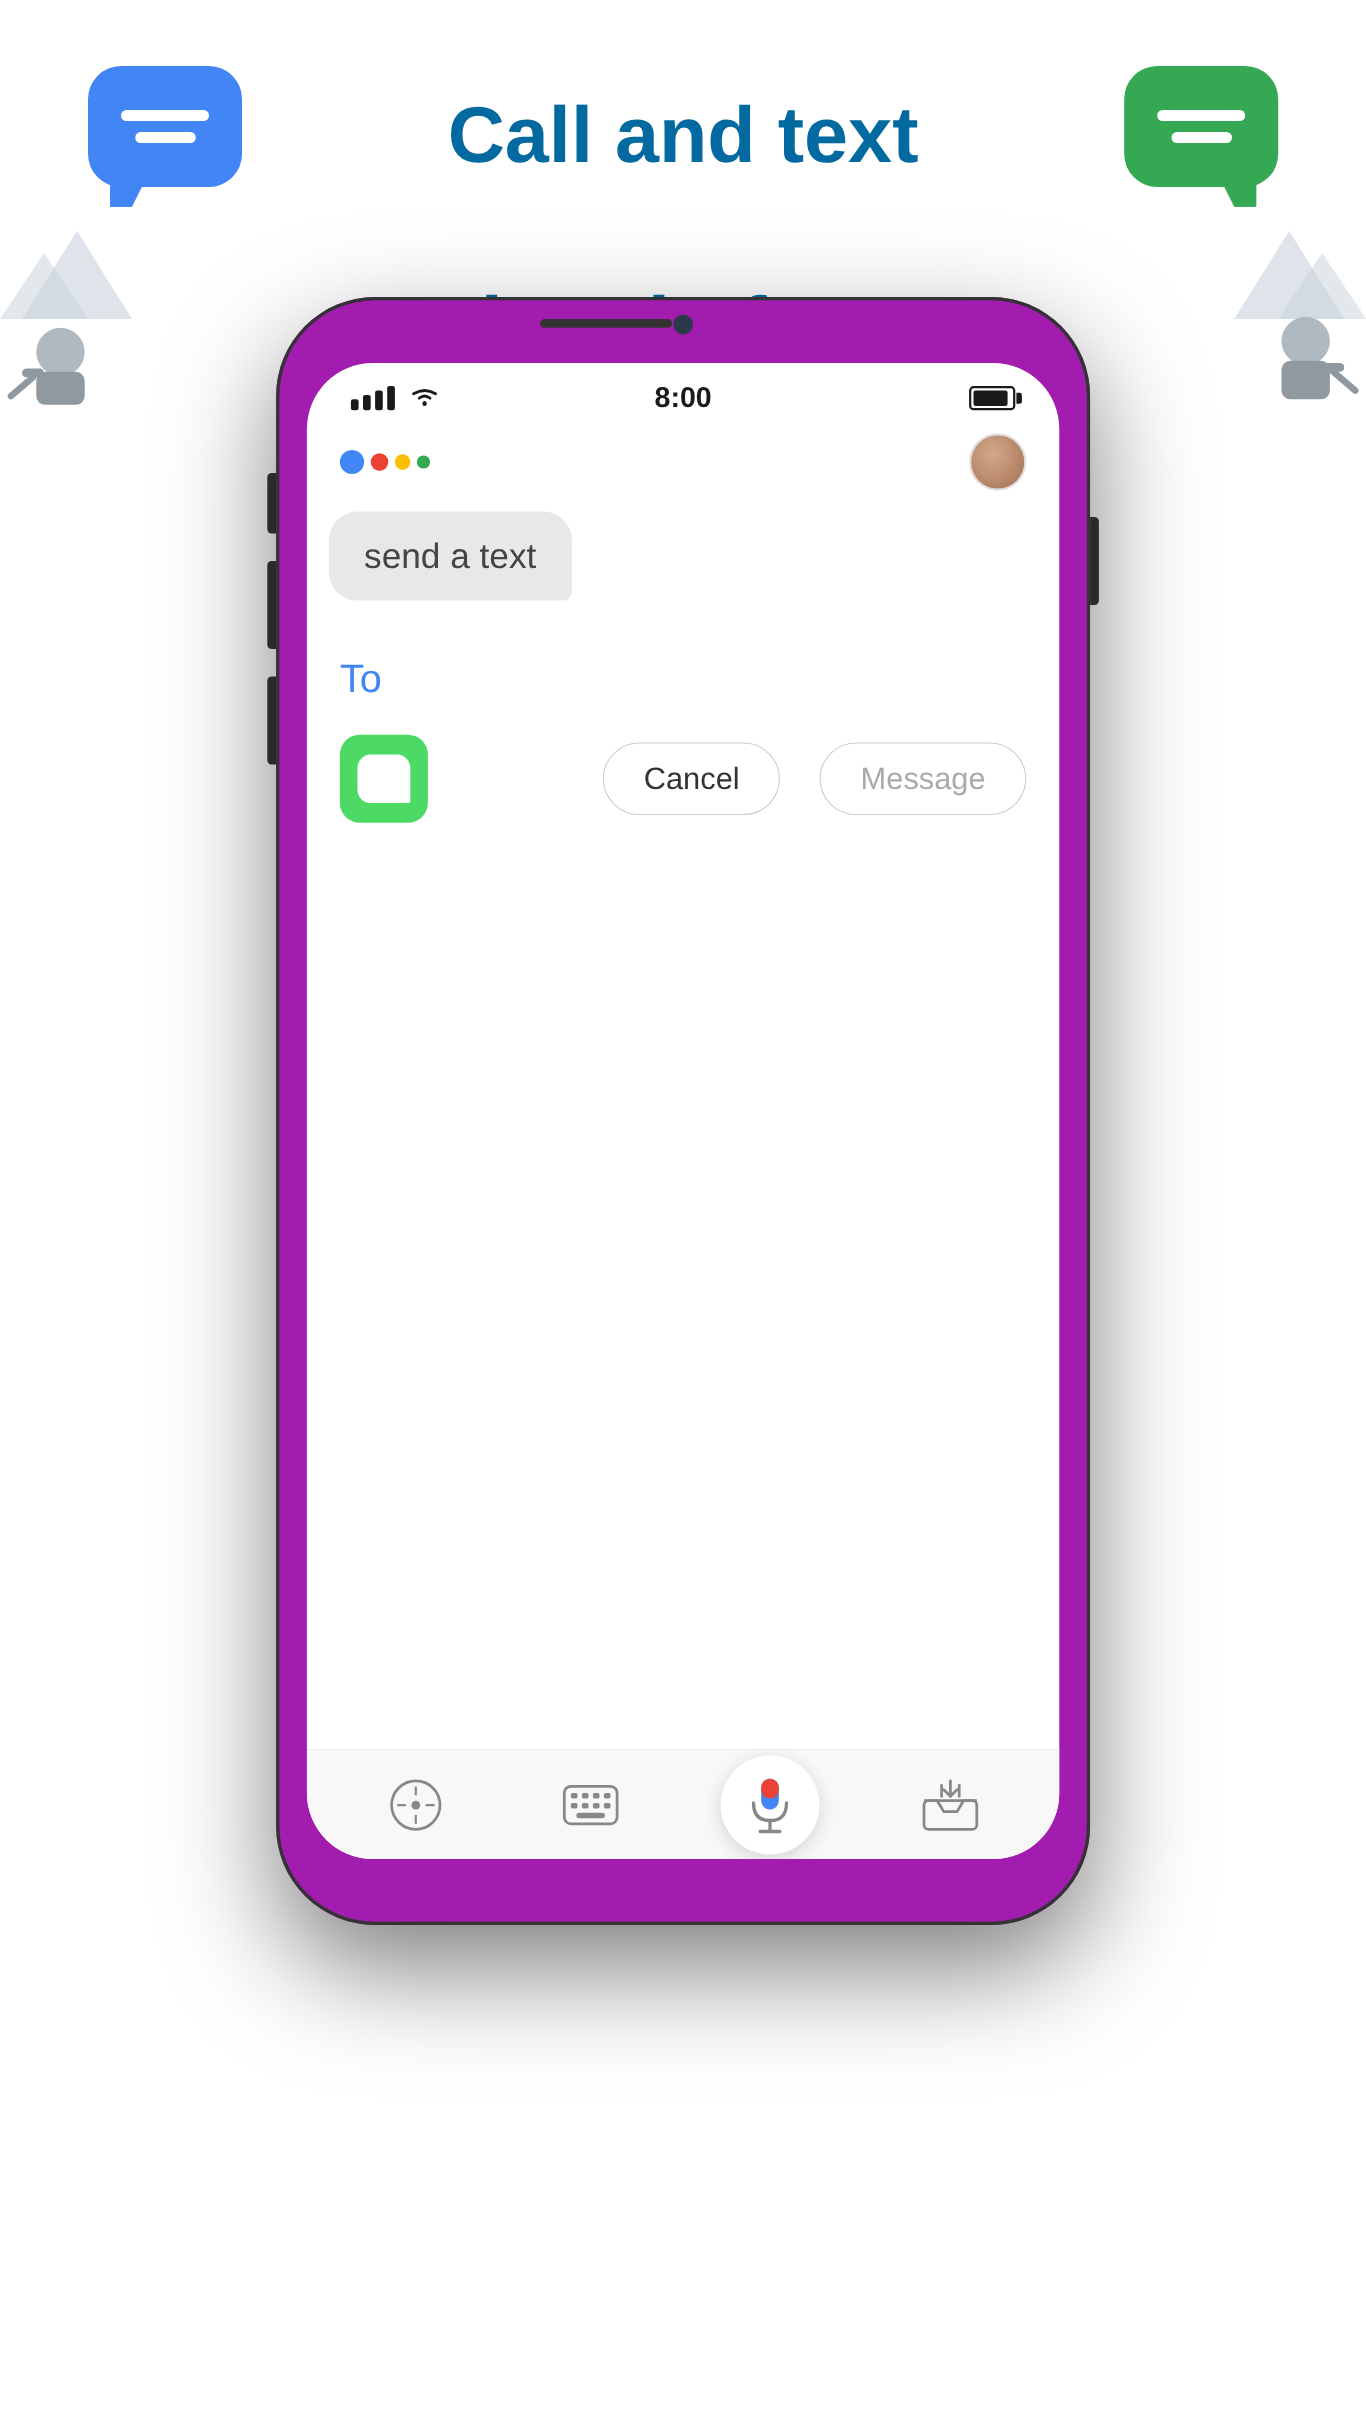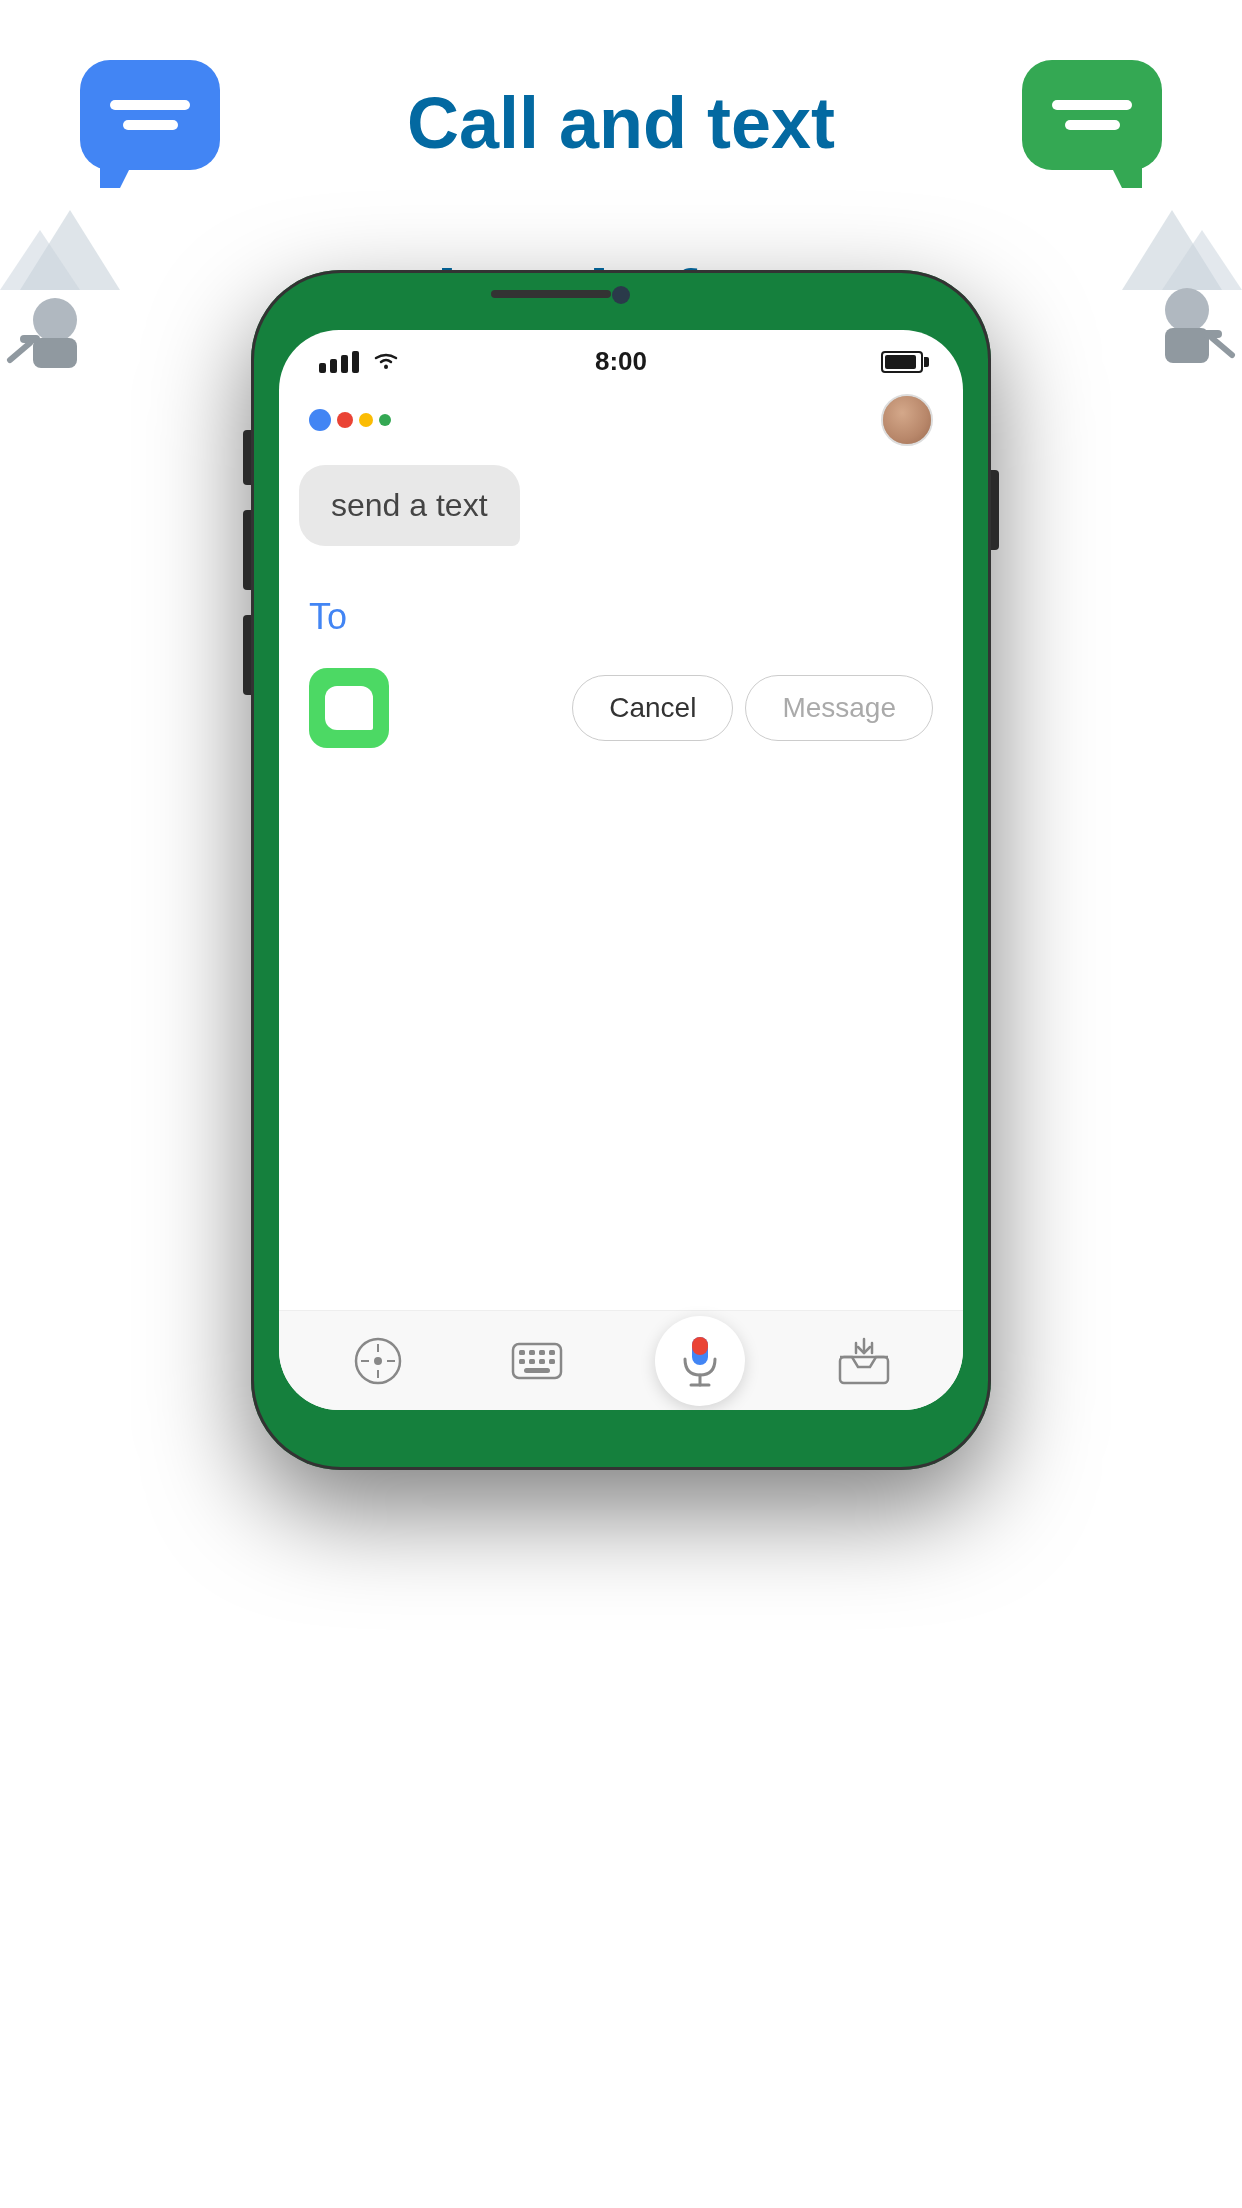"8:00" .phone-frame { background: #15803d -> #a21caf; height: 1200px -> 1480px }
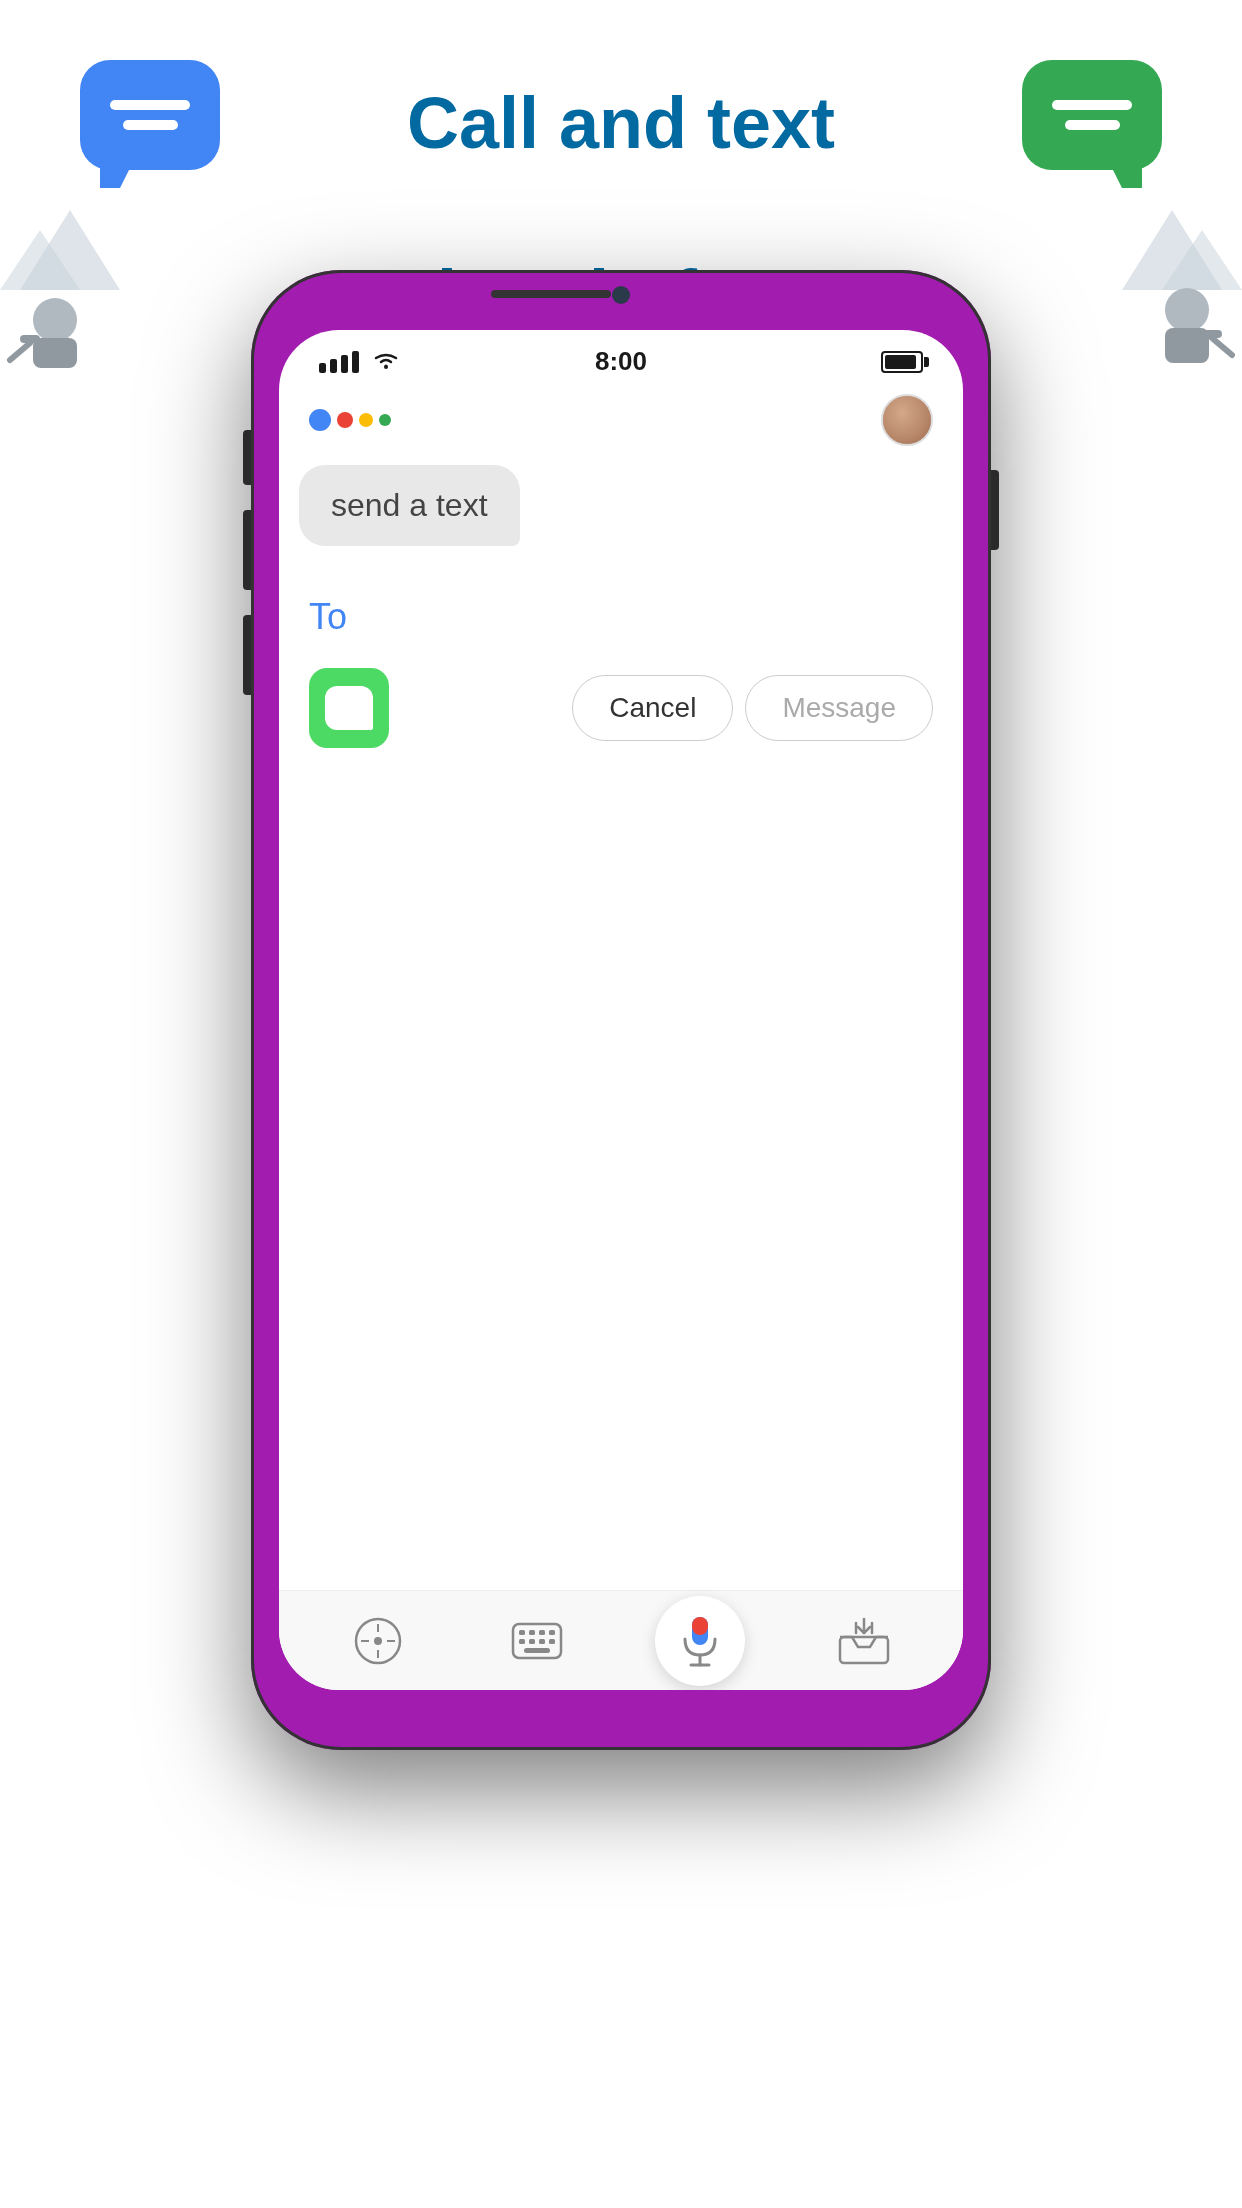"Cancel" .action-buttons { gap: 12px -> 36px }
